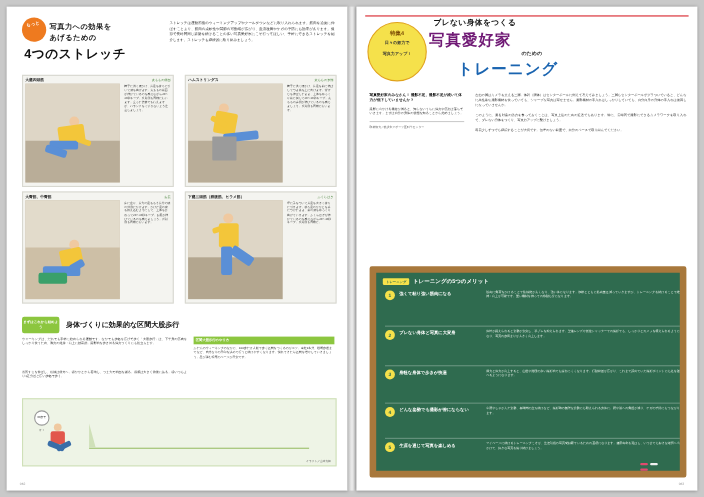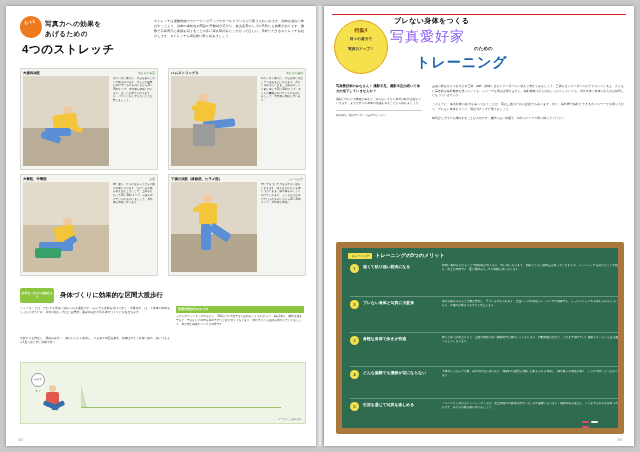"写真愛好家" .r-title2 { color: #8b5cf6 -> #701a75; font-weight: normal -> bold }
